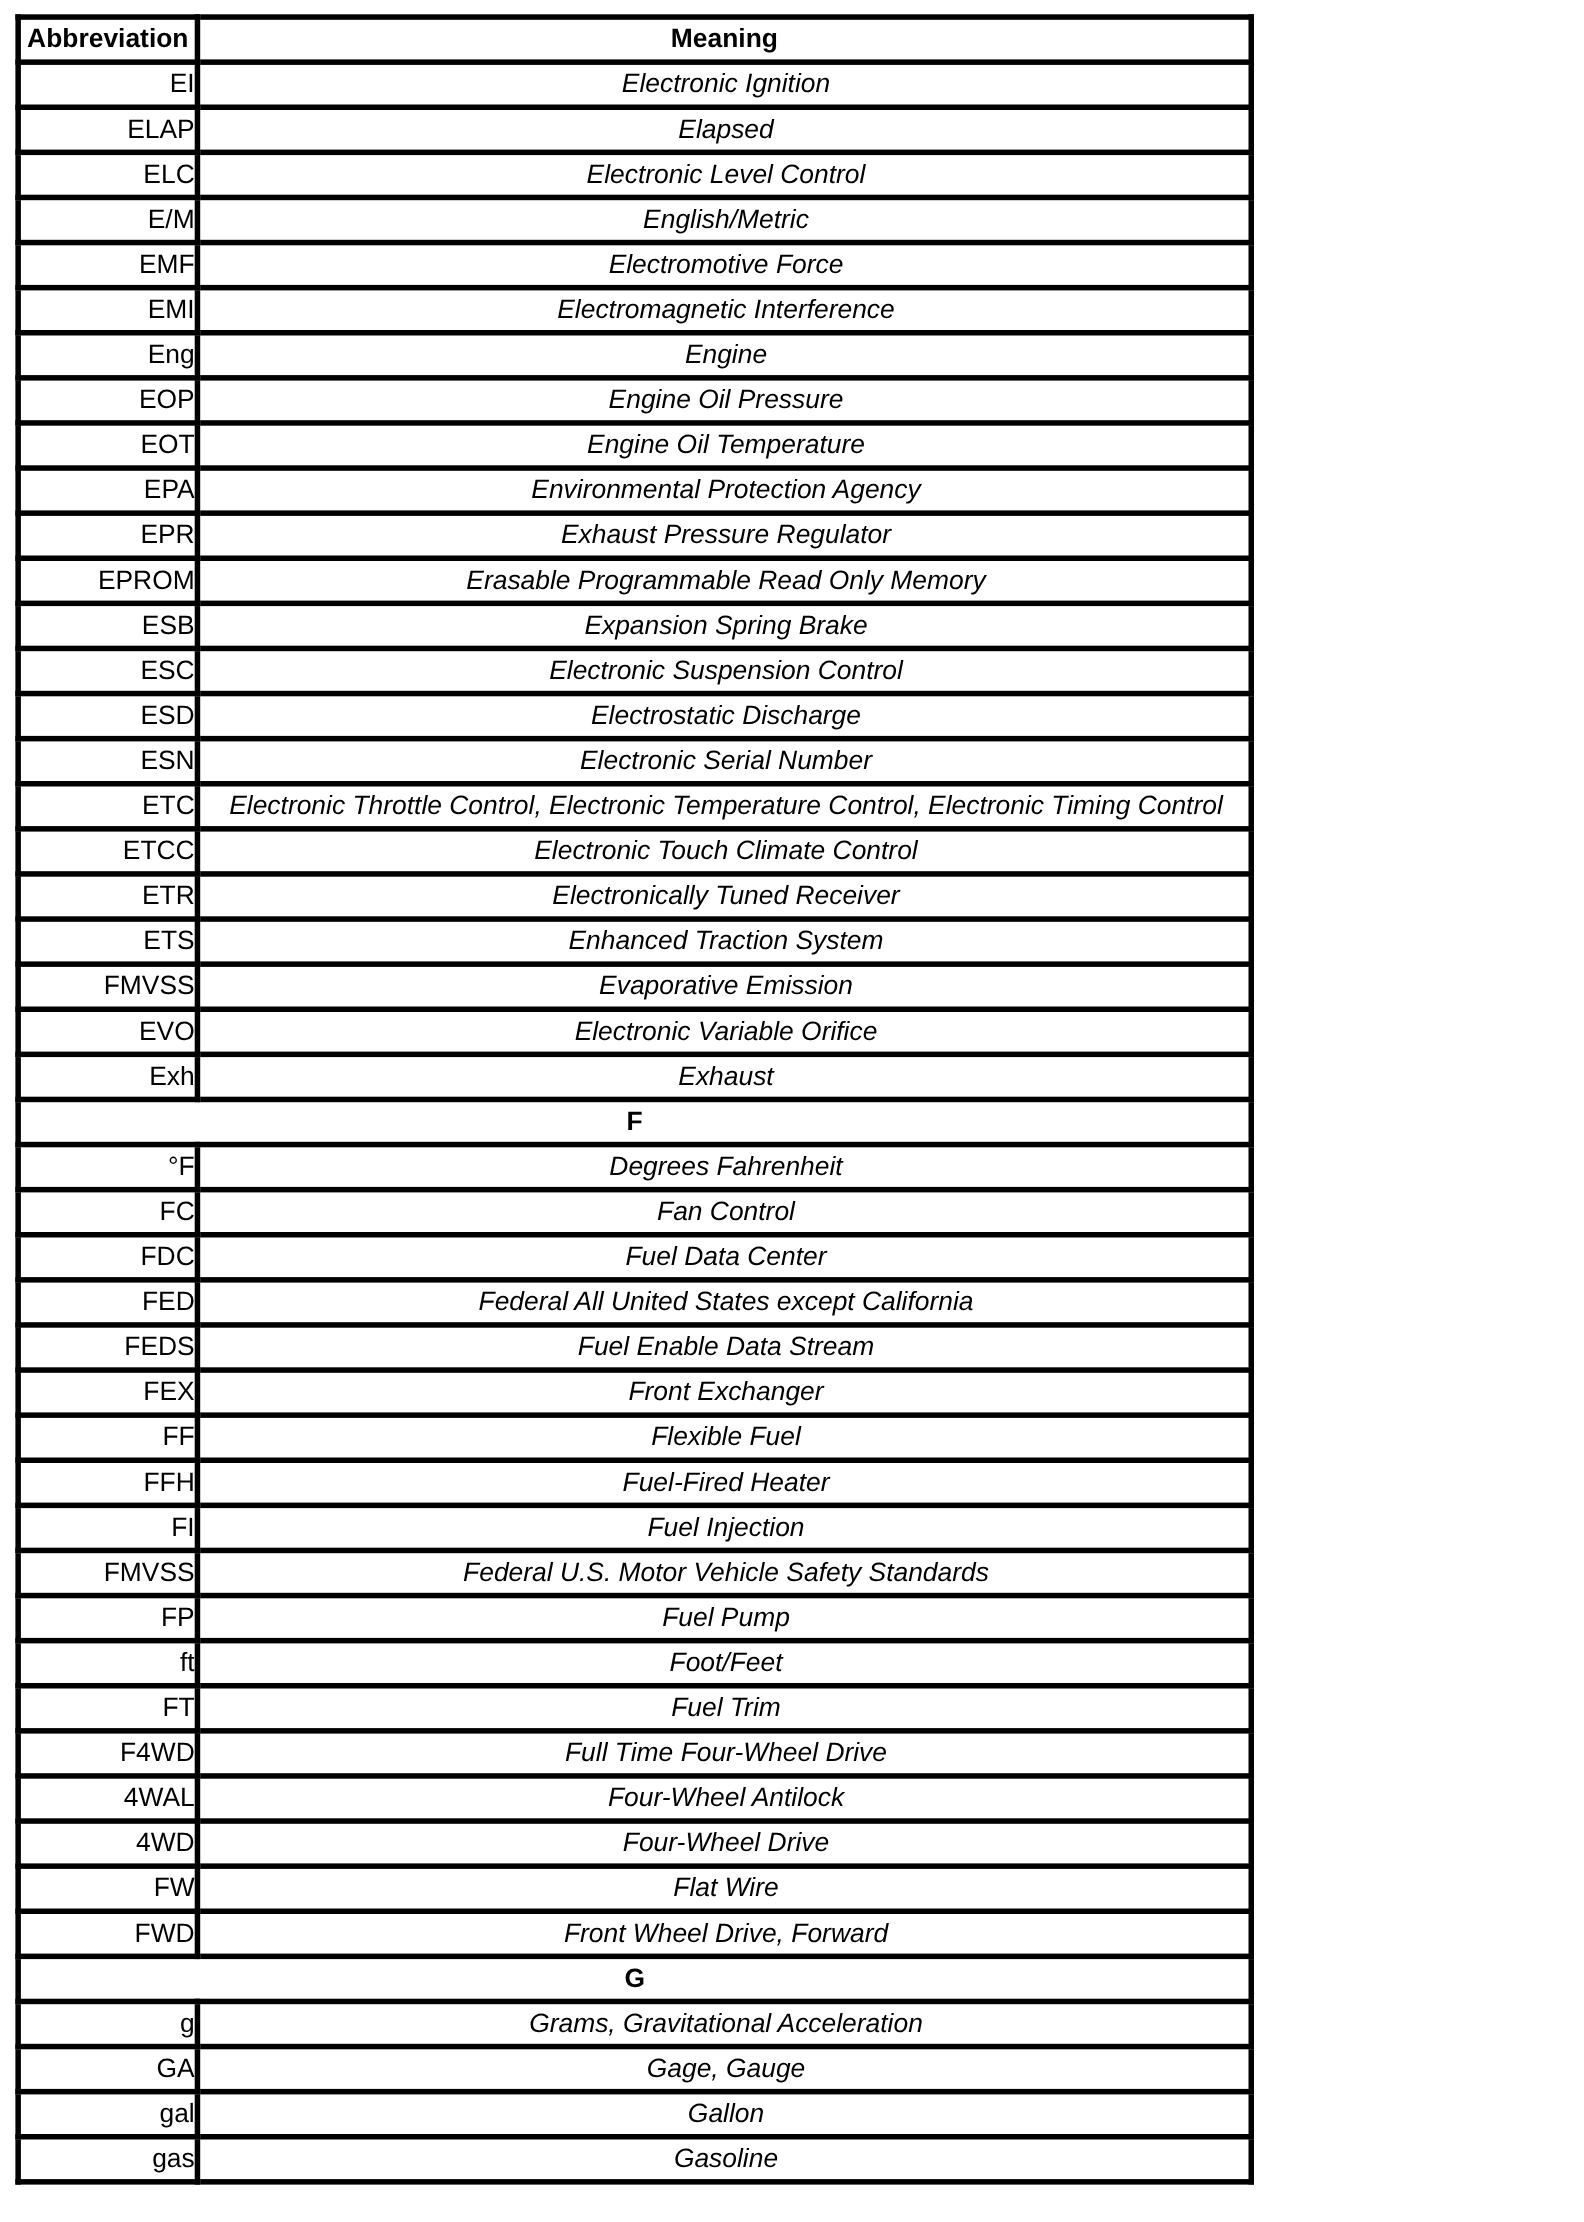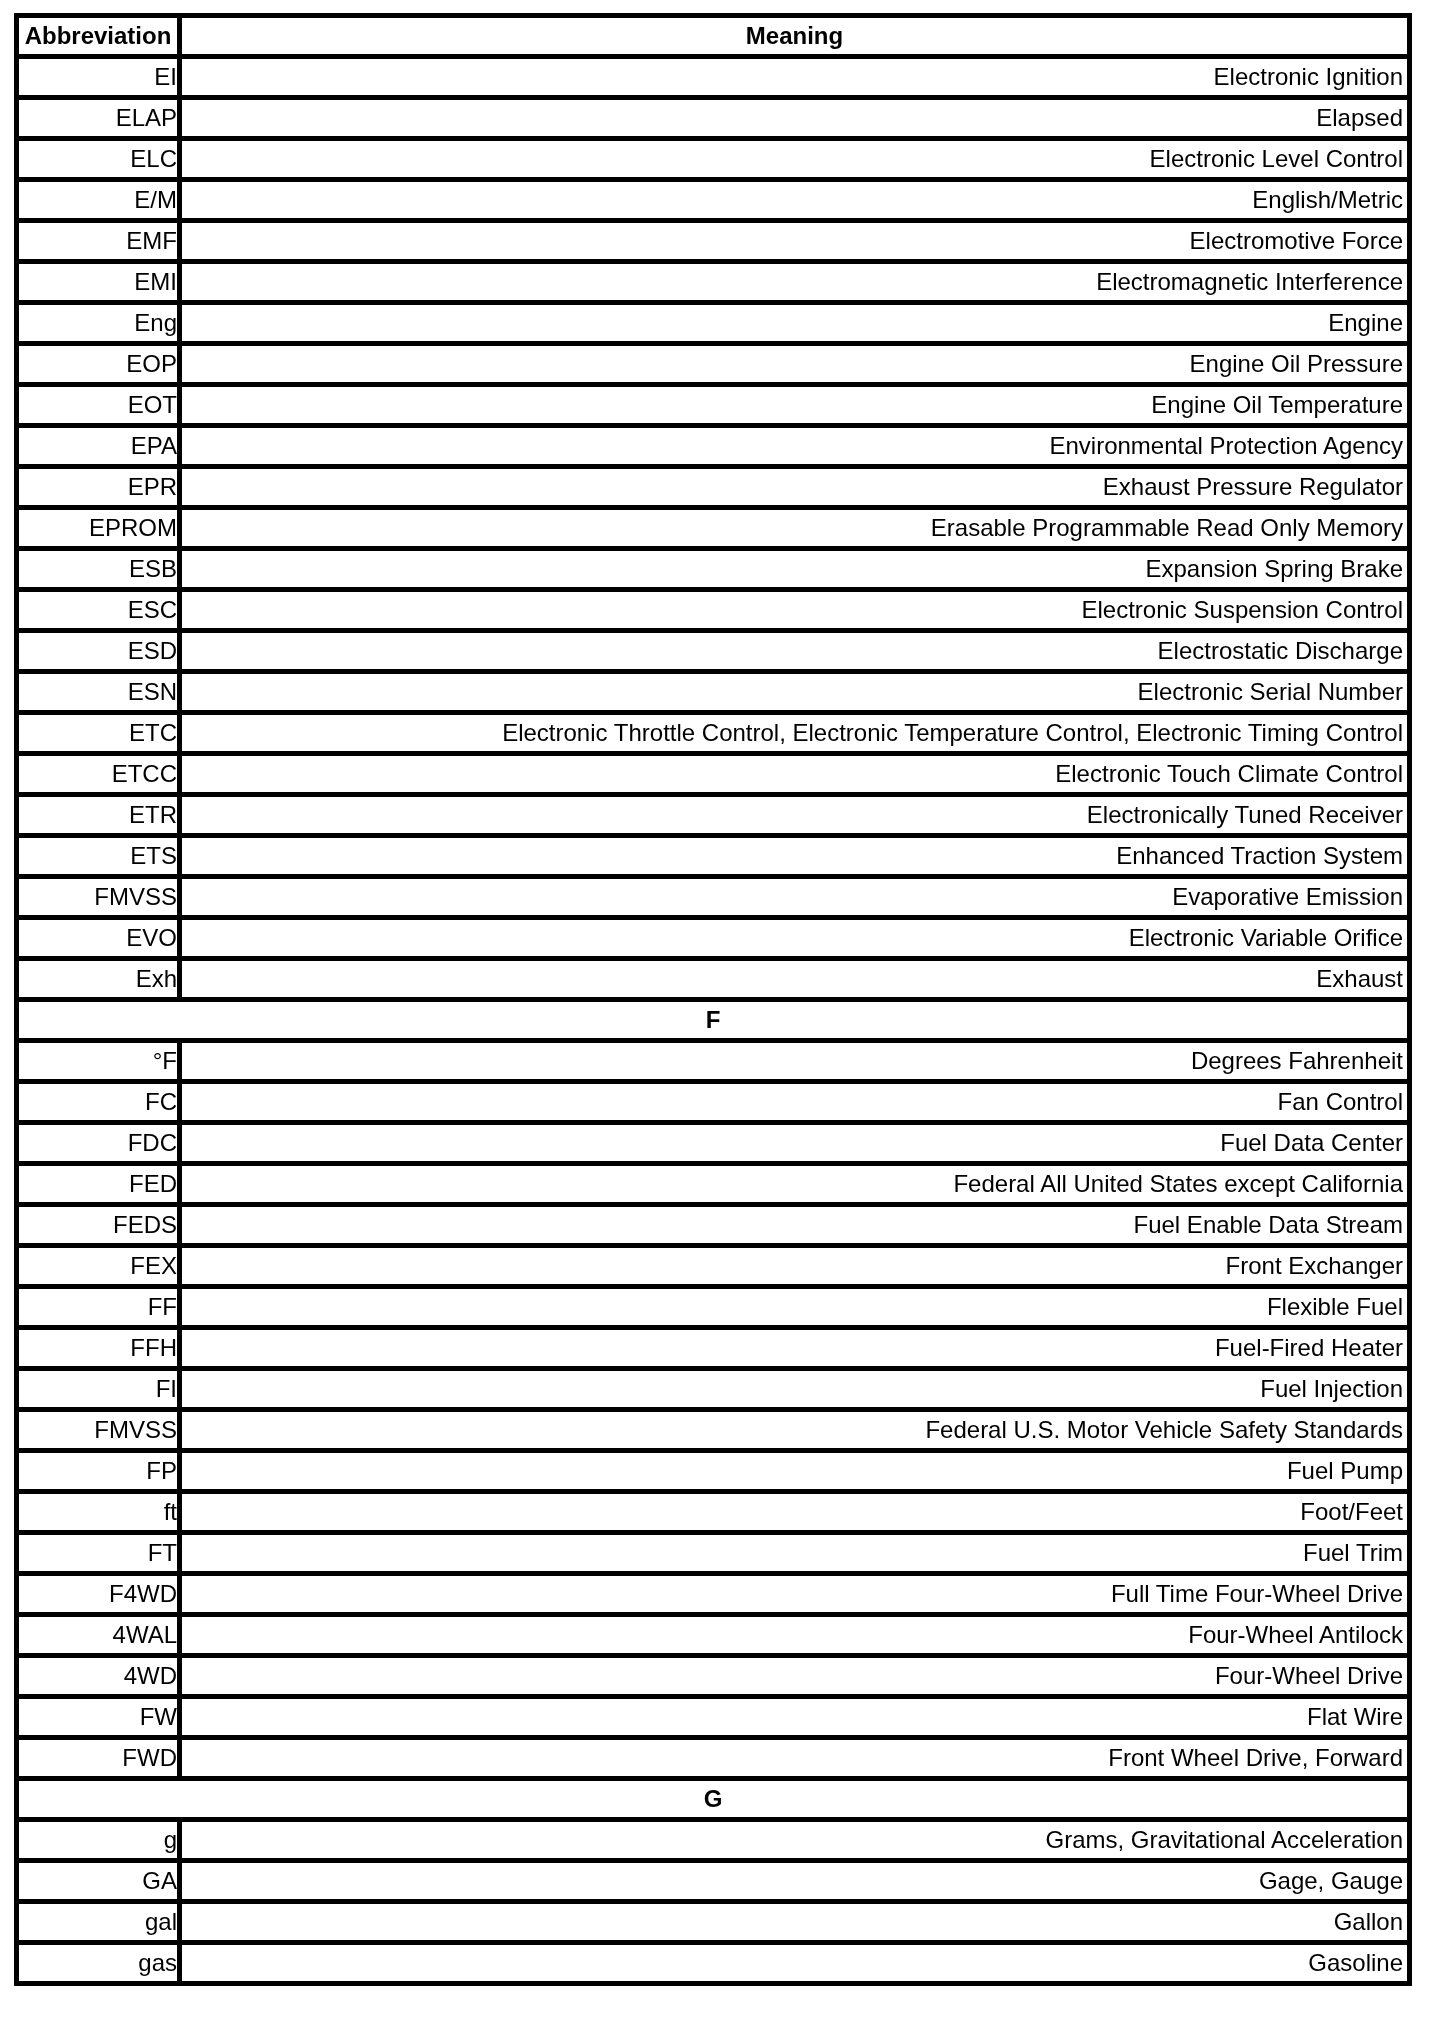"Abbreviation" table.abbrev-table { width: 1398px -> 1126px }
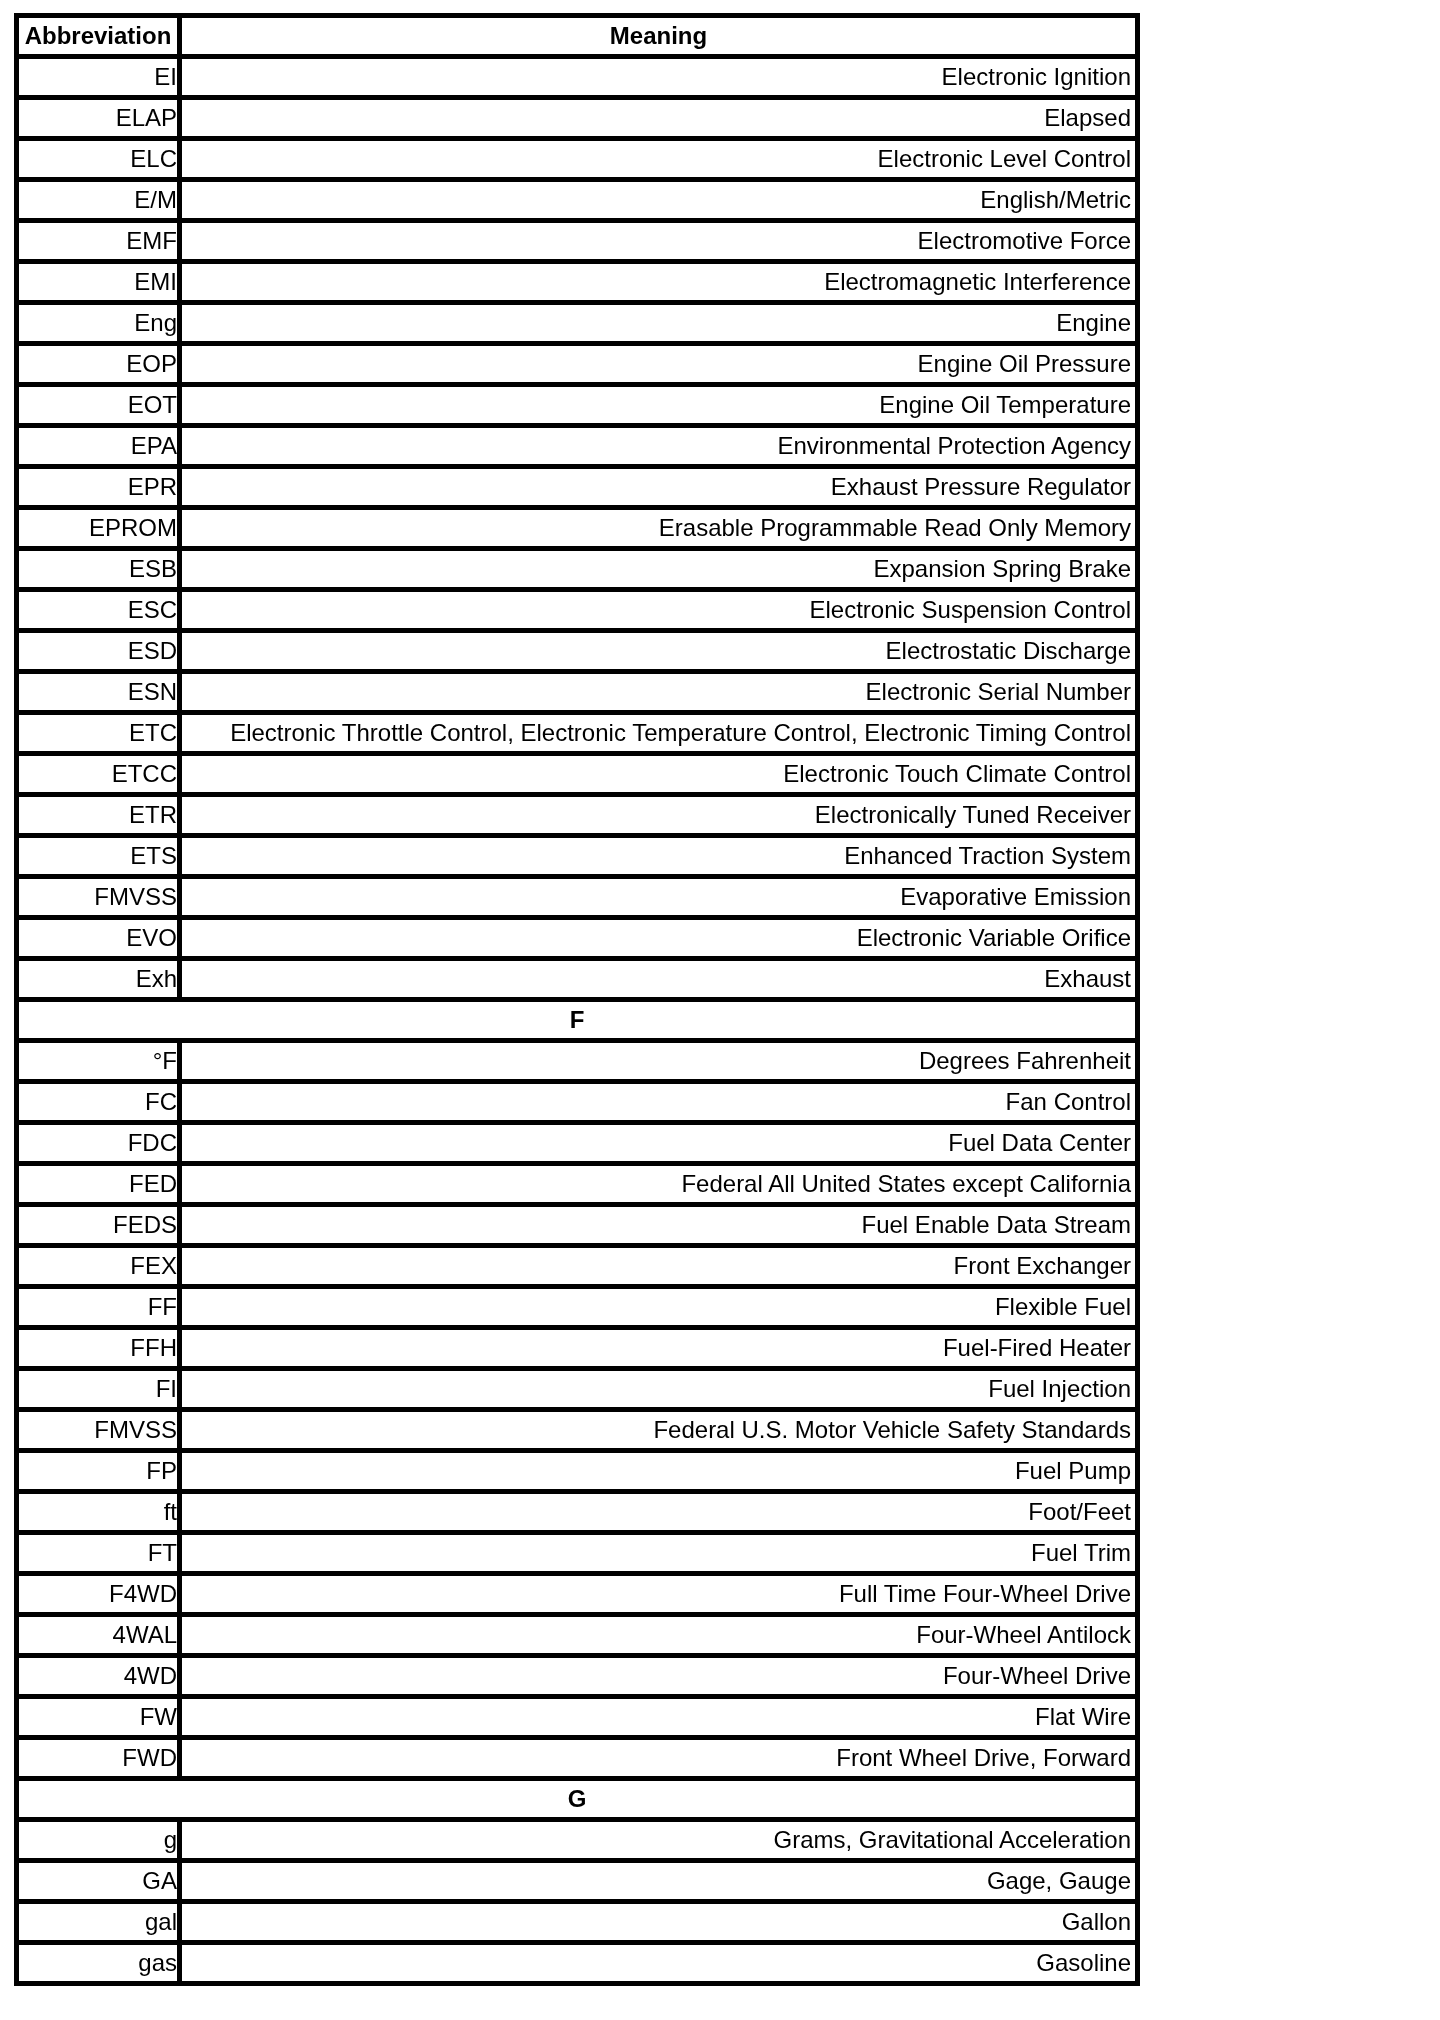"Electronic Ignition" td.meaning-cell { font-style: none -> italic; text-align: right -> center }
